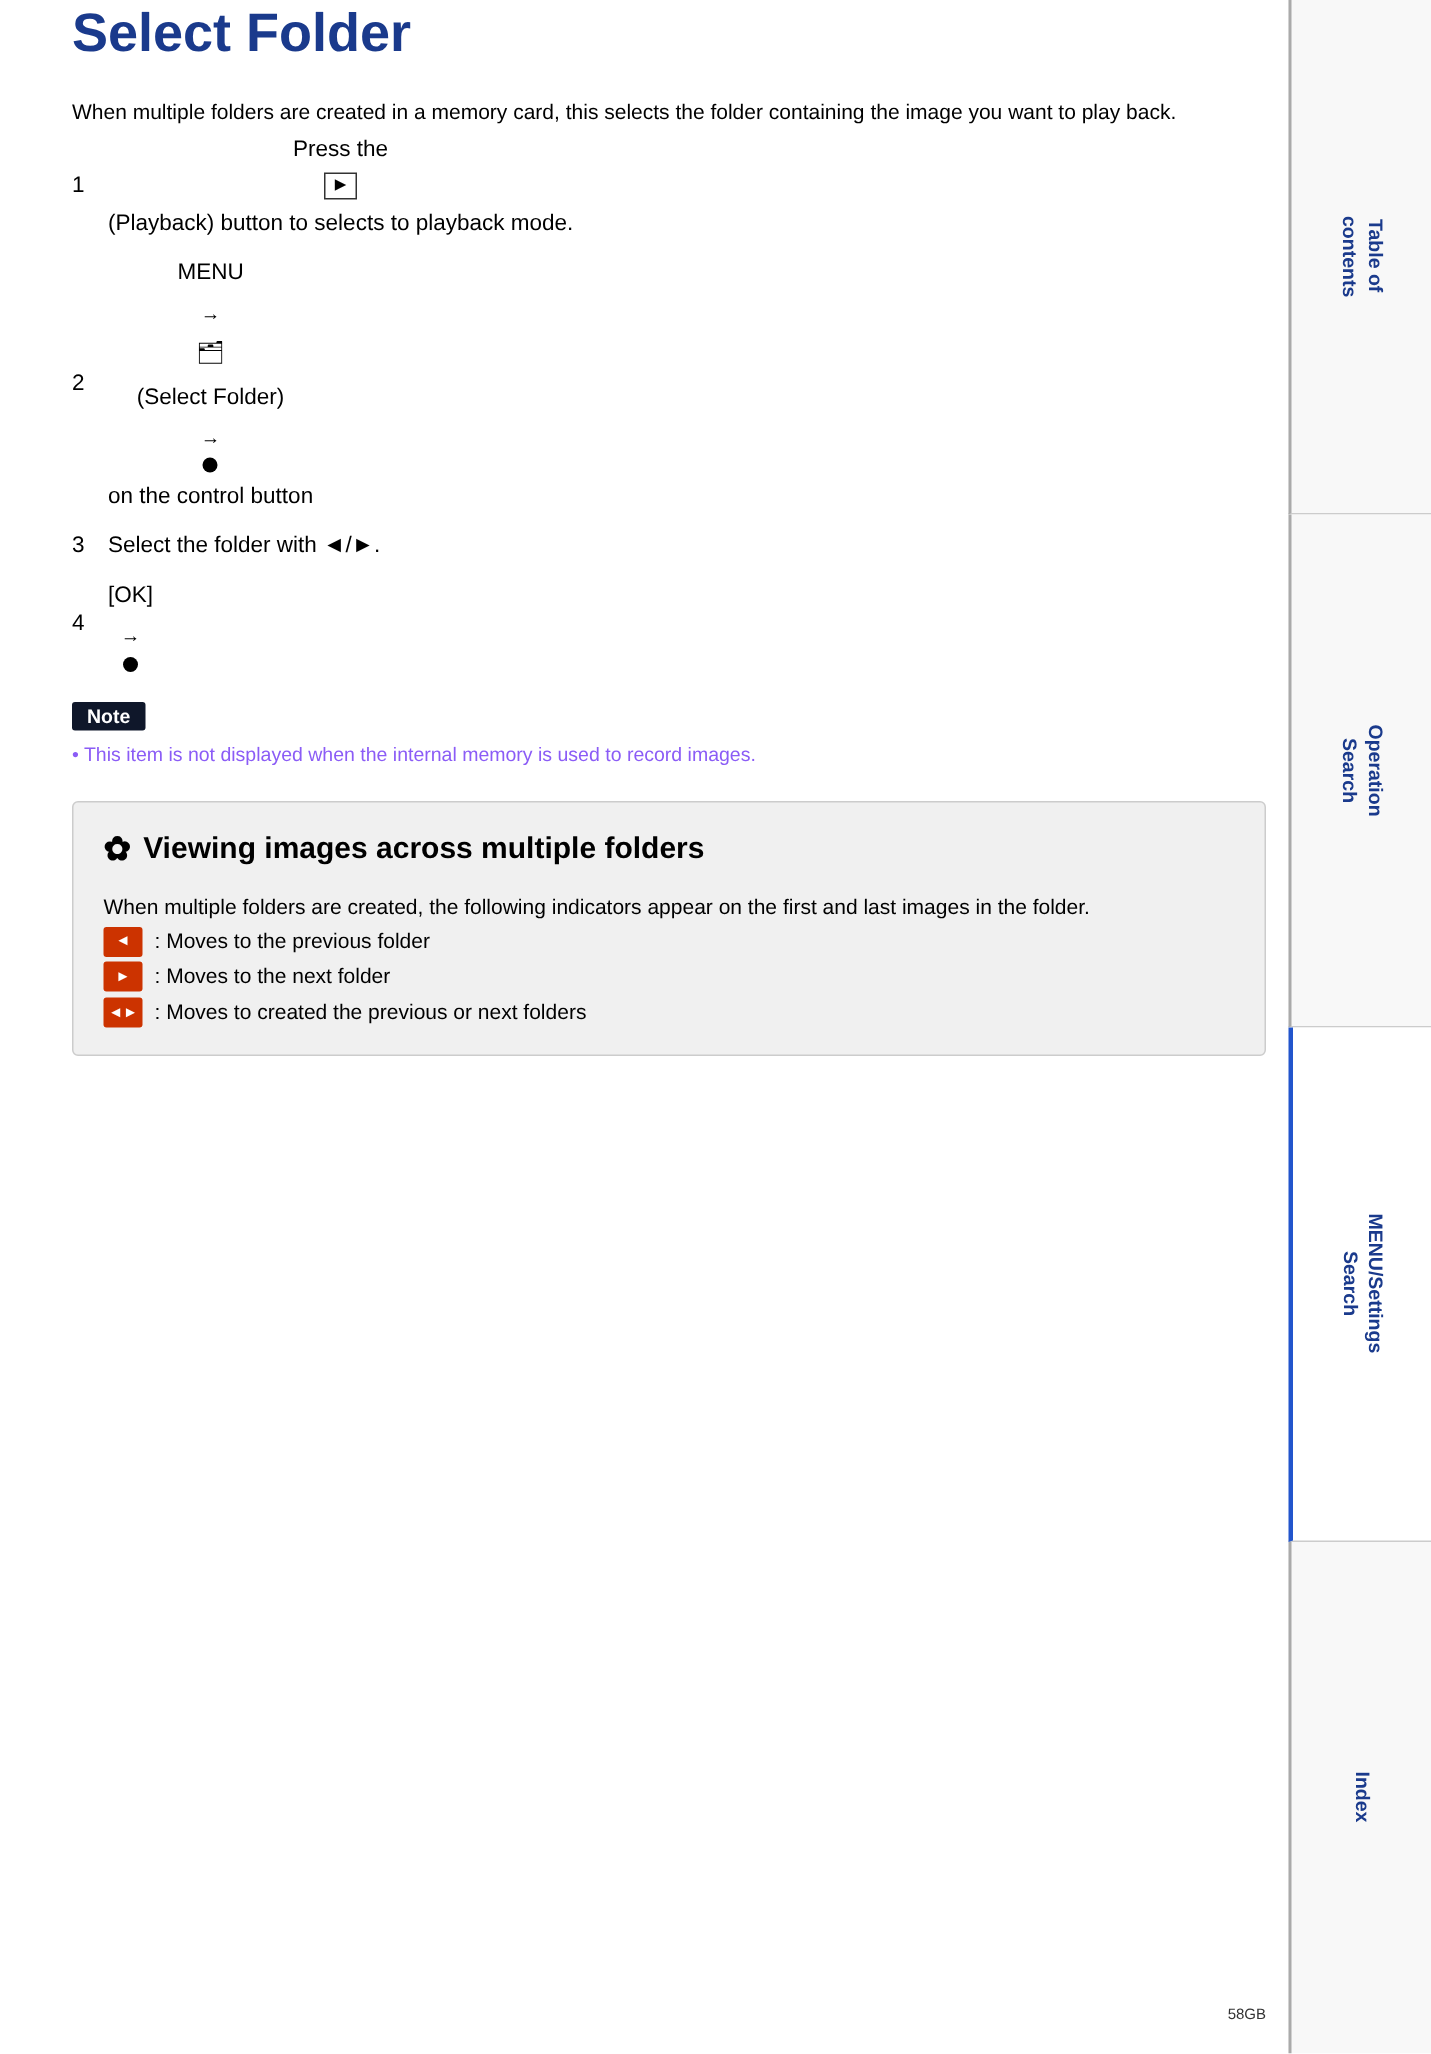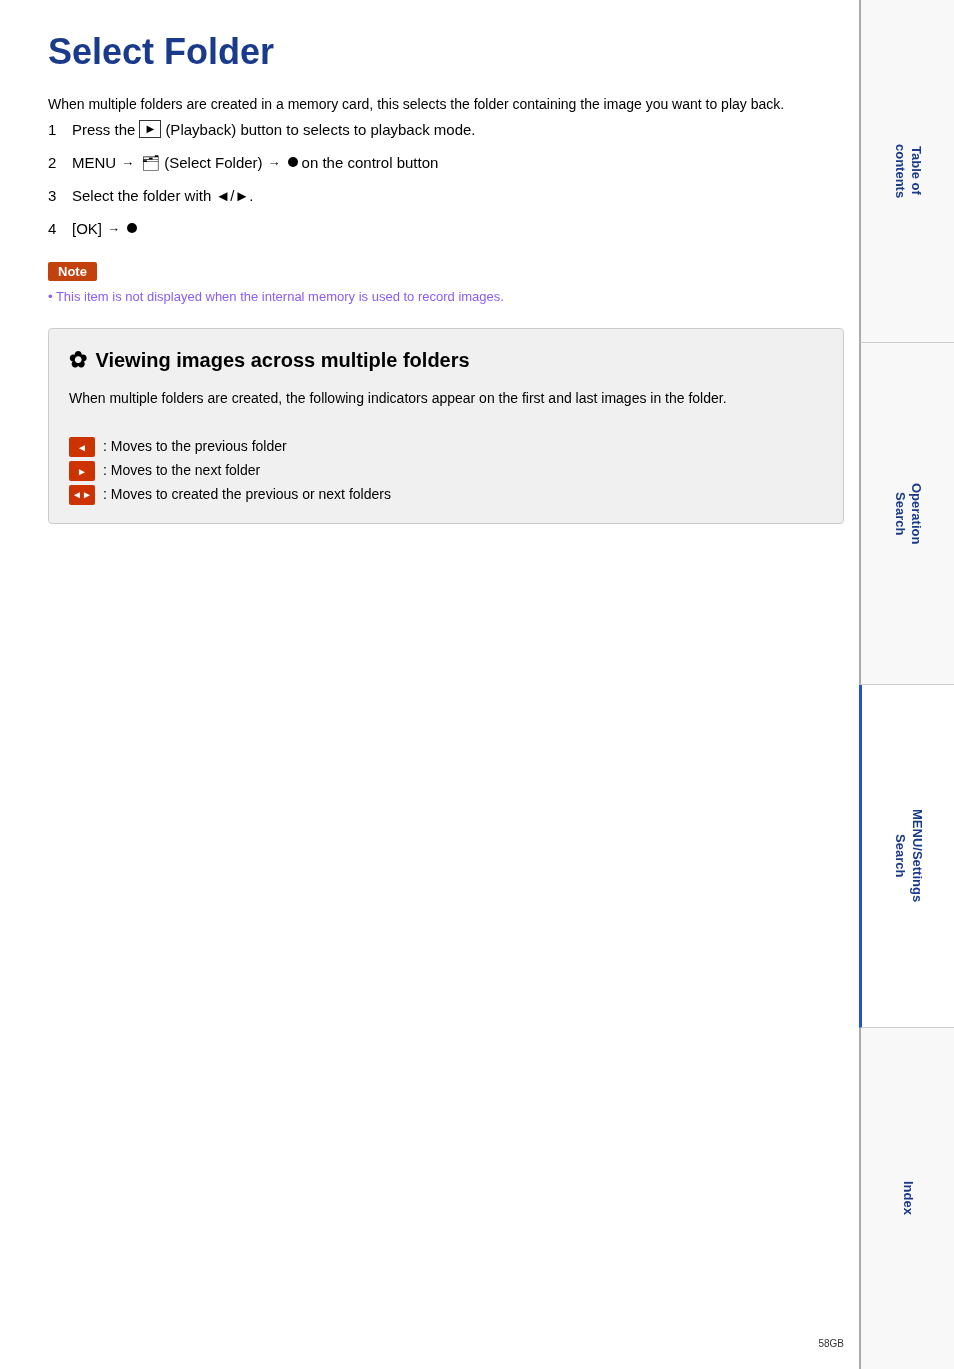"Select Folder" .main-content { padding-top: 30px -> none }
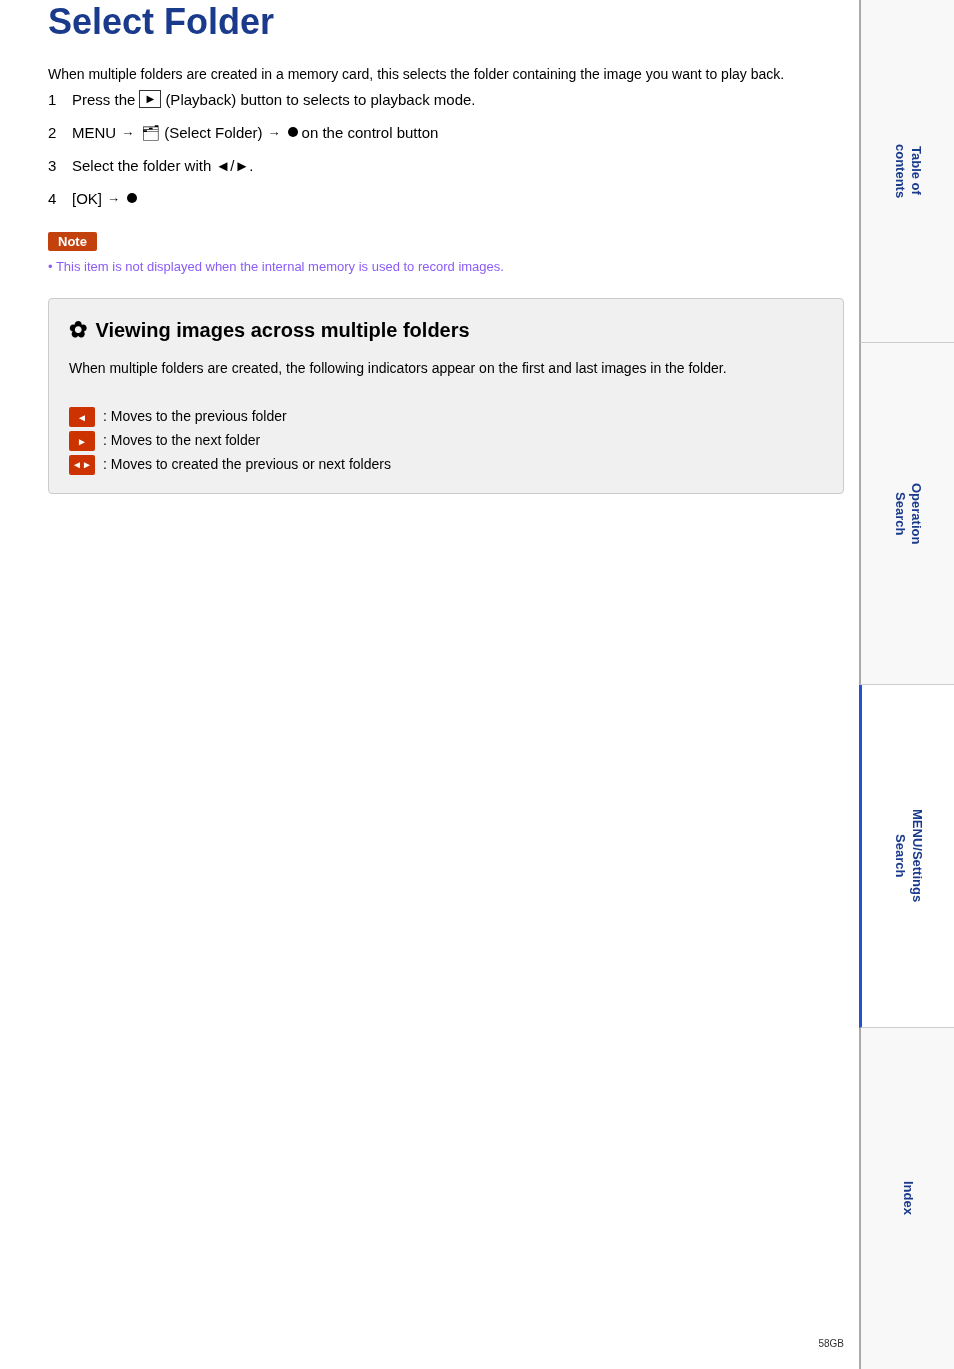"Press the" .step-line { flex-direction: none -> column }
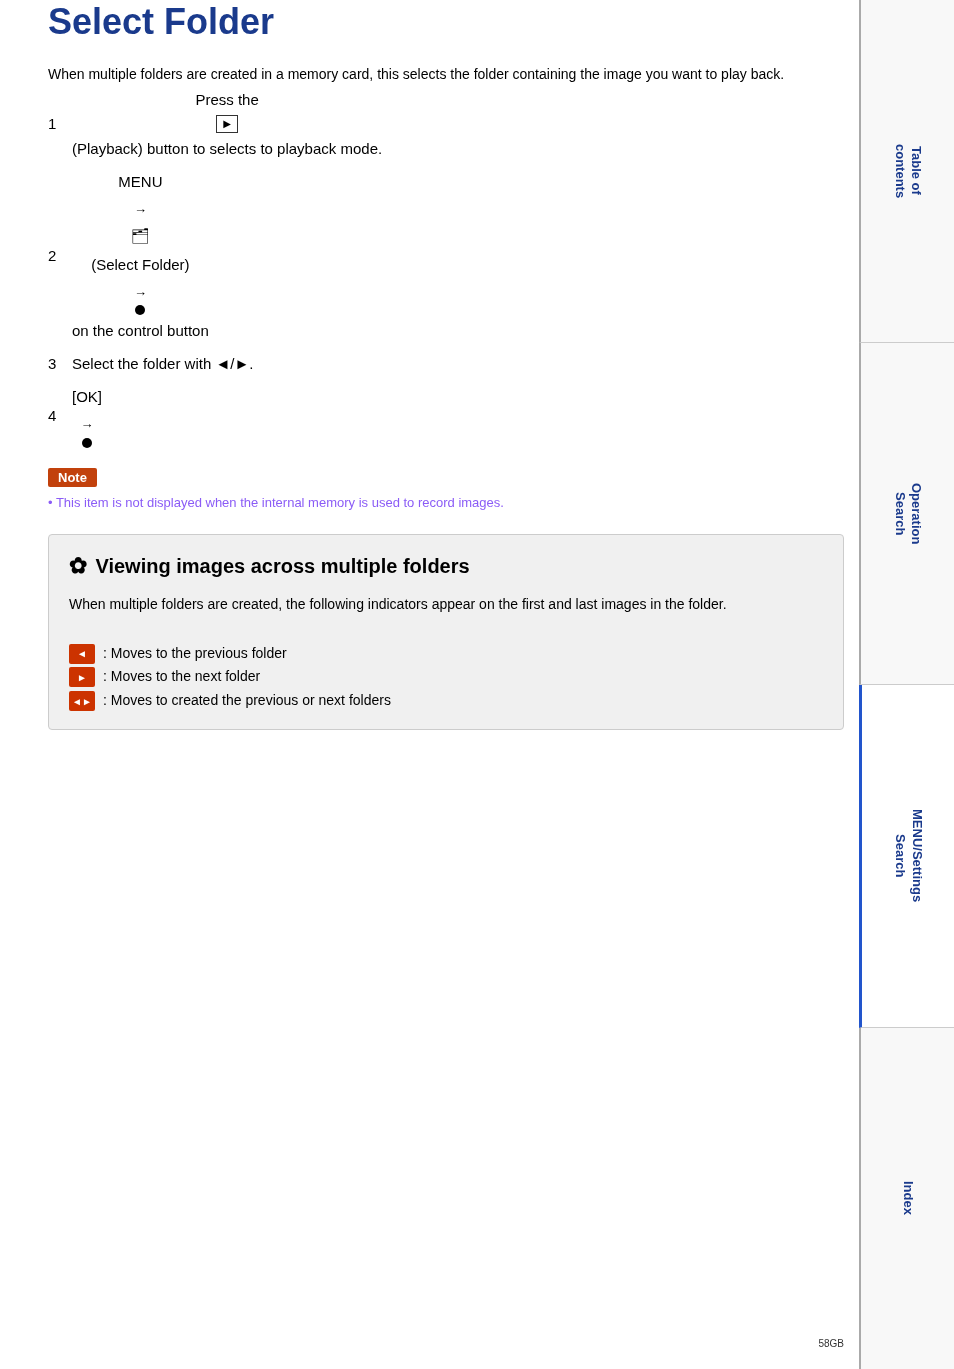"Note" .note-label { background: #c2410c -> #0f172a }
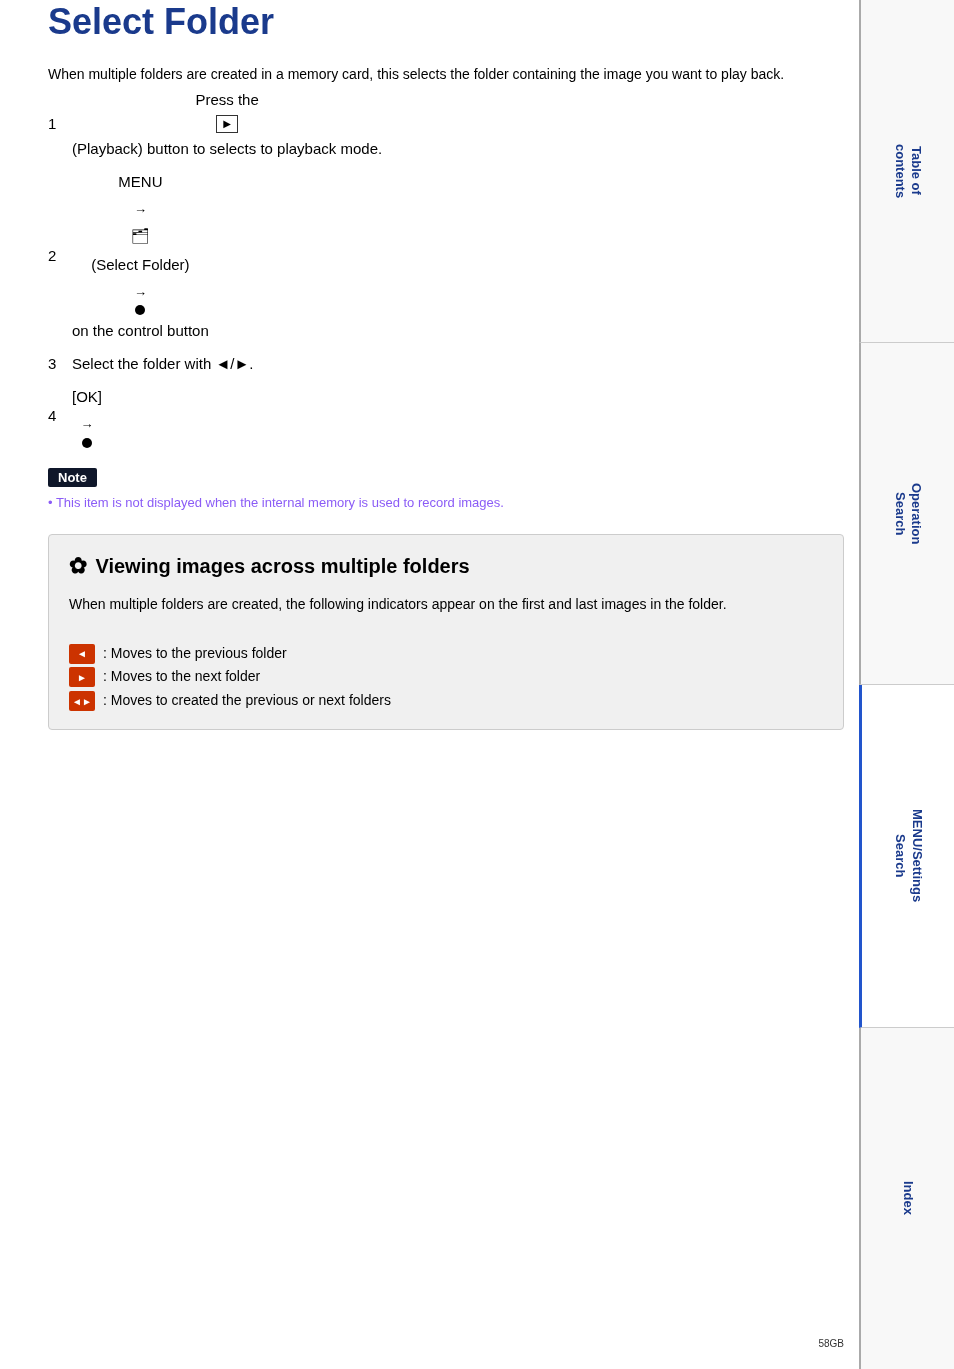"When multiple folders are created," .tip-body { margin-bottom: 26px -> 0 }
